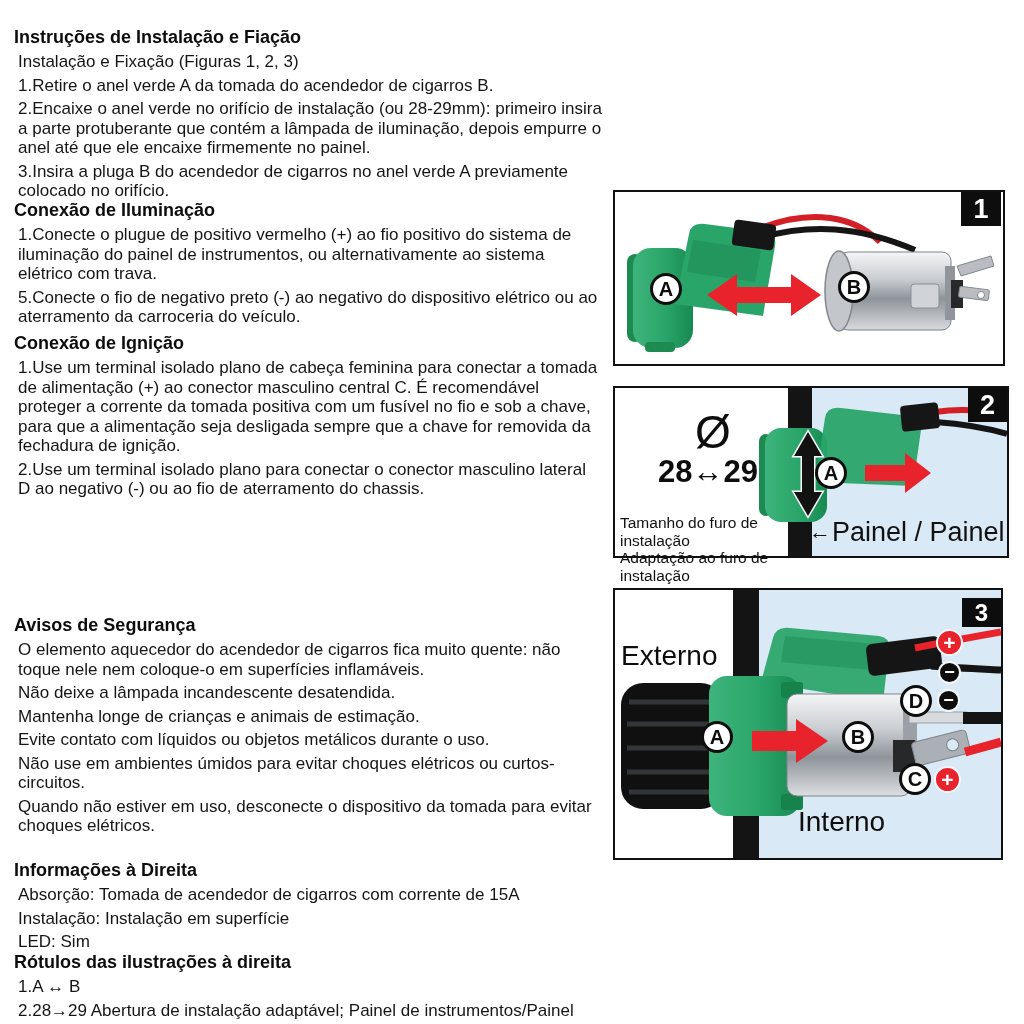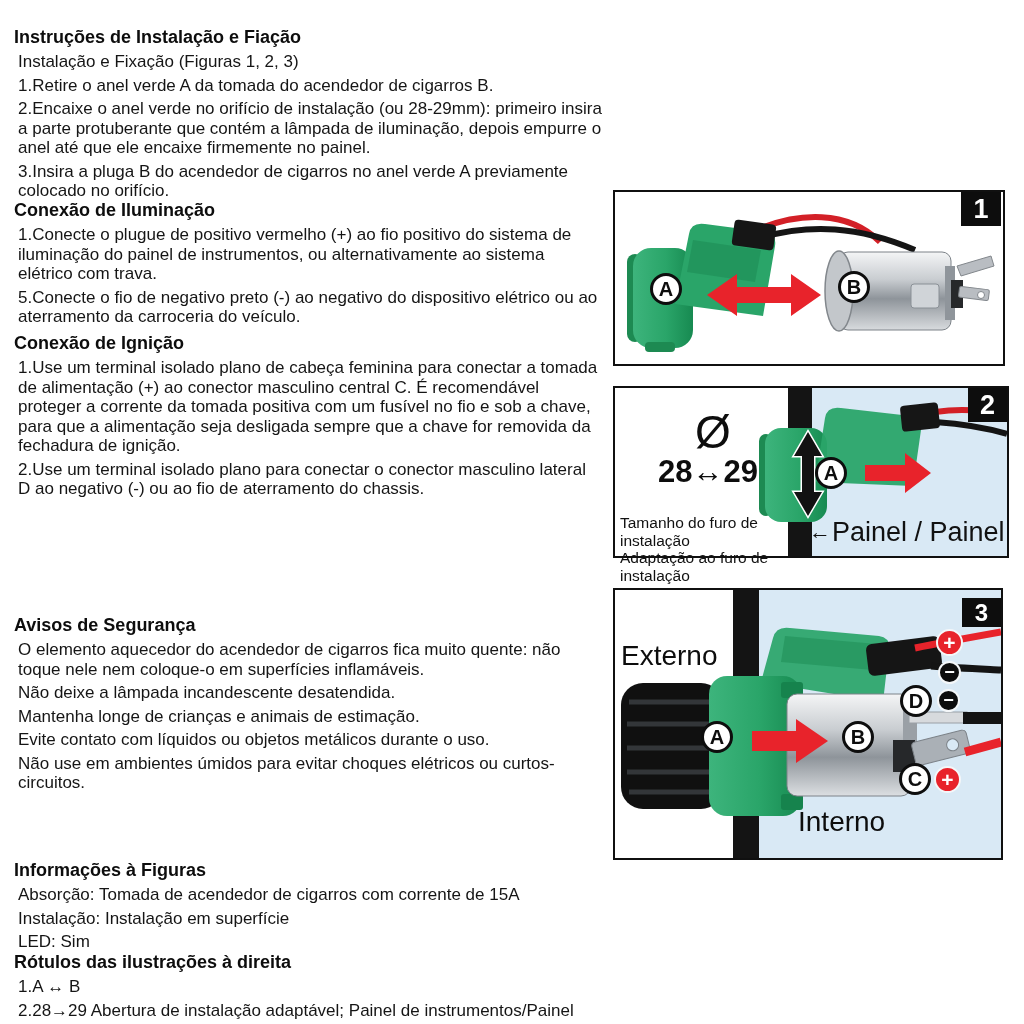"Quando não estiver em uso," p { html: none -> <p>Quando não estiver em uso, desconecte o dispositivo da tomada para evitar choques elétricos.</p> }
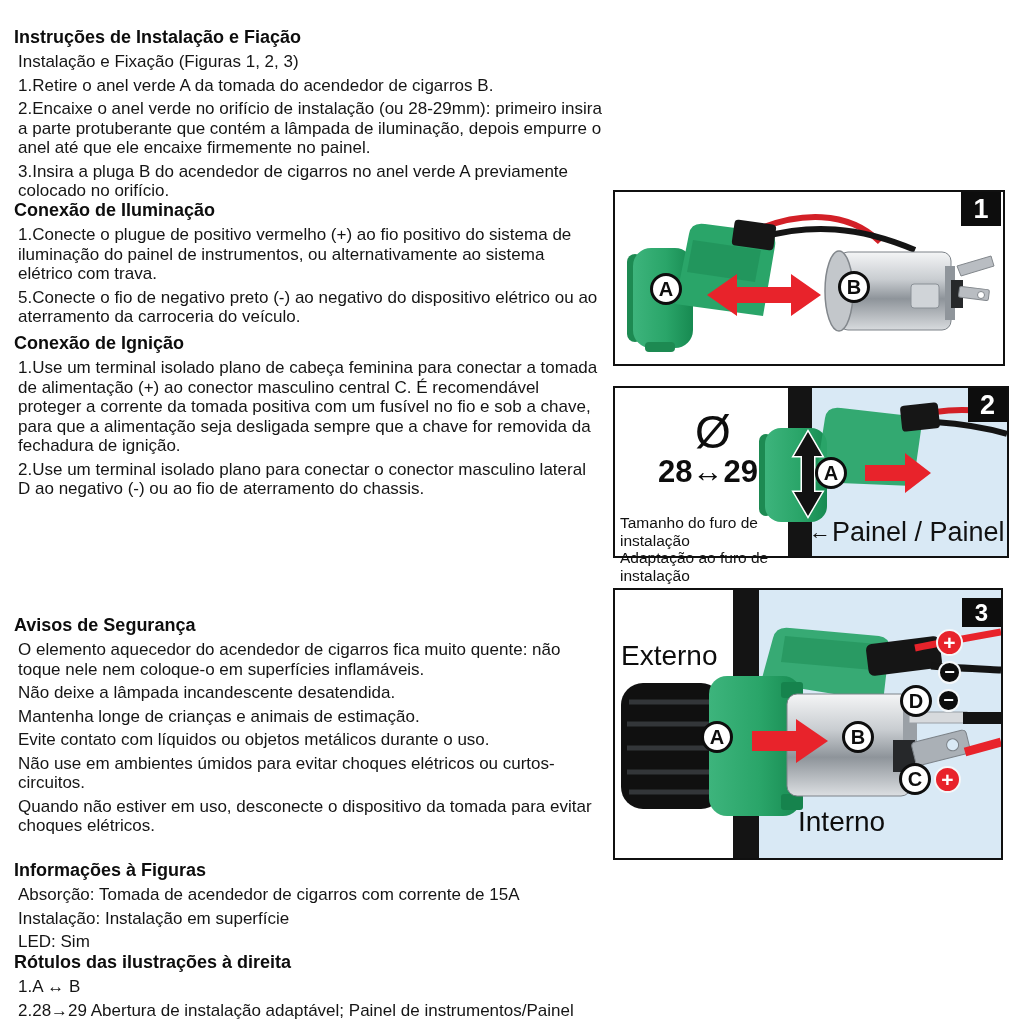"Informações à Figuras" h2 { text: Figuras -> Direita }
